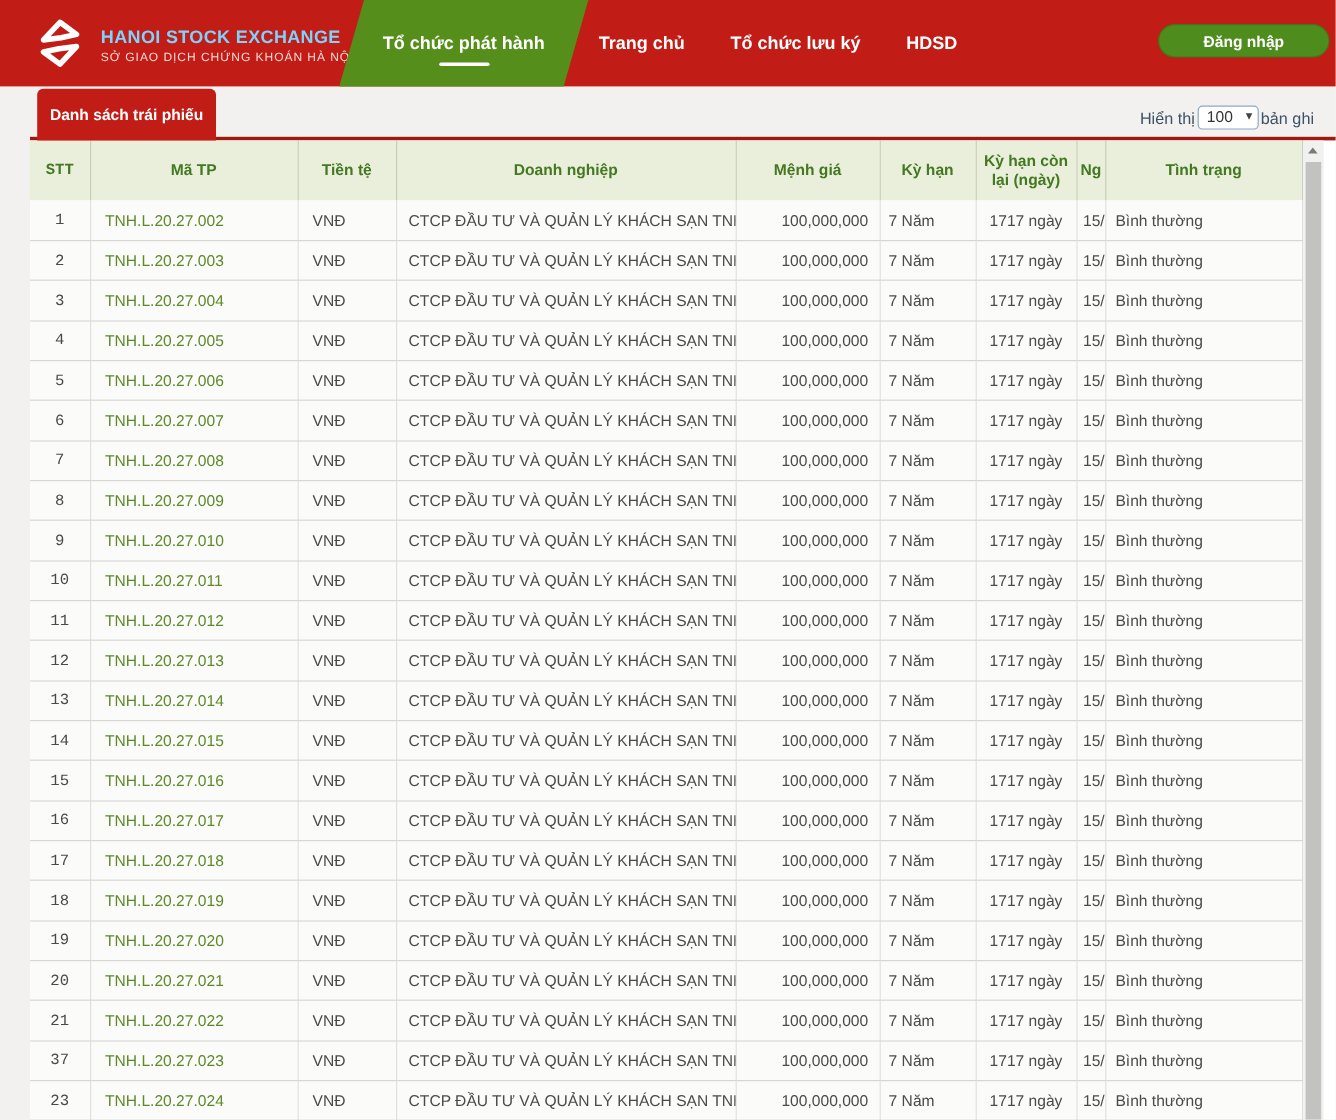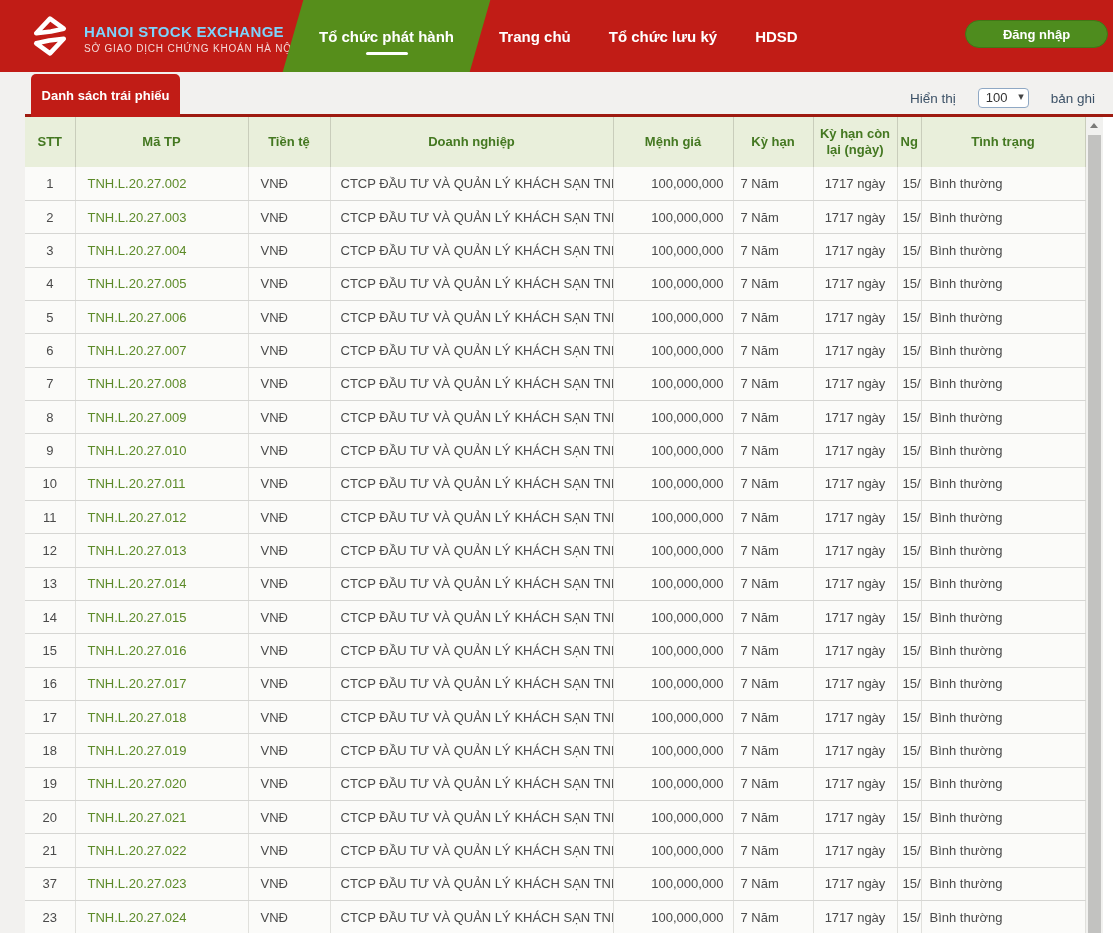"Hiển thị" .pagesize { gap: 22px -> 2px }
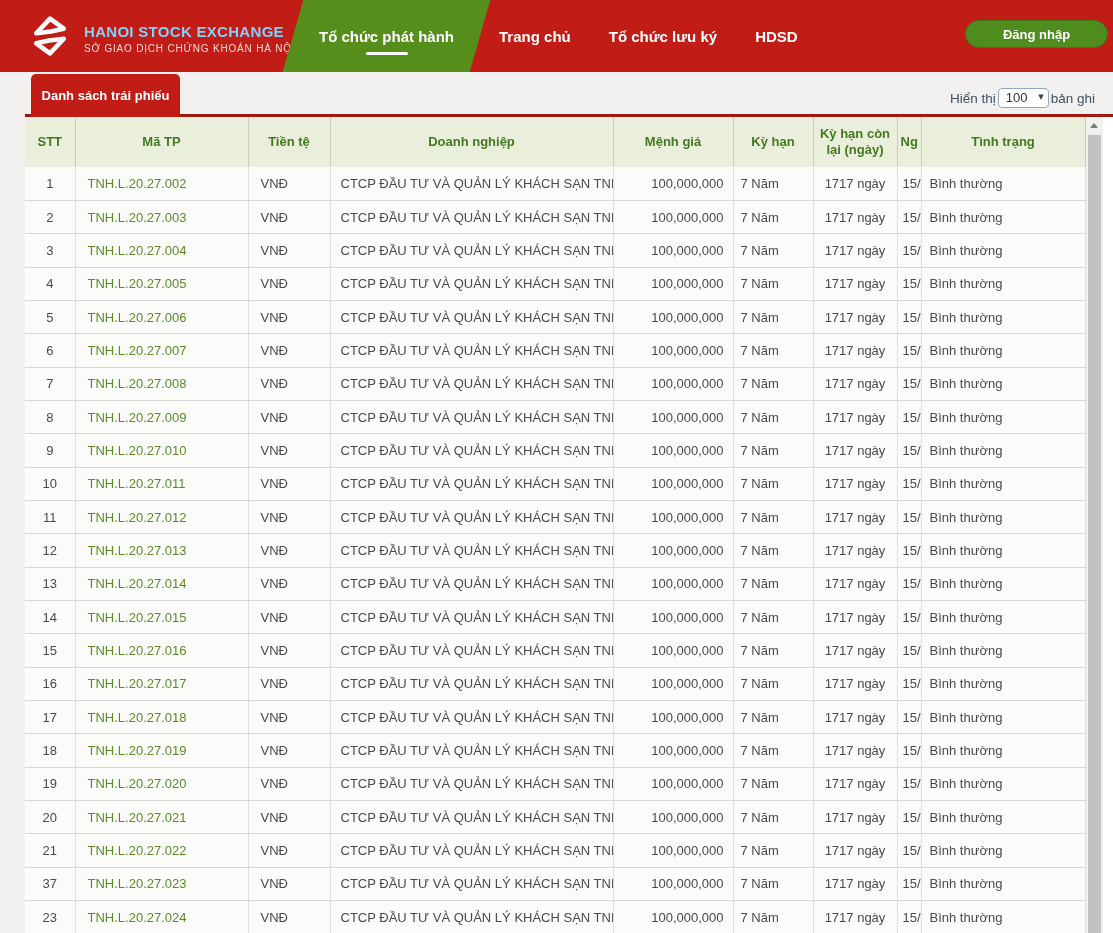"STT" .bond-table .c0 { font-family: none -> Liberation Mono, monospace }
